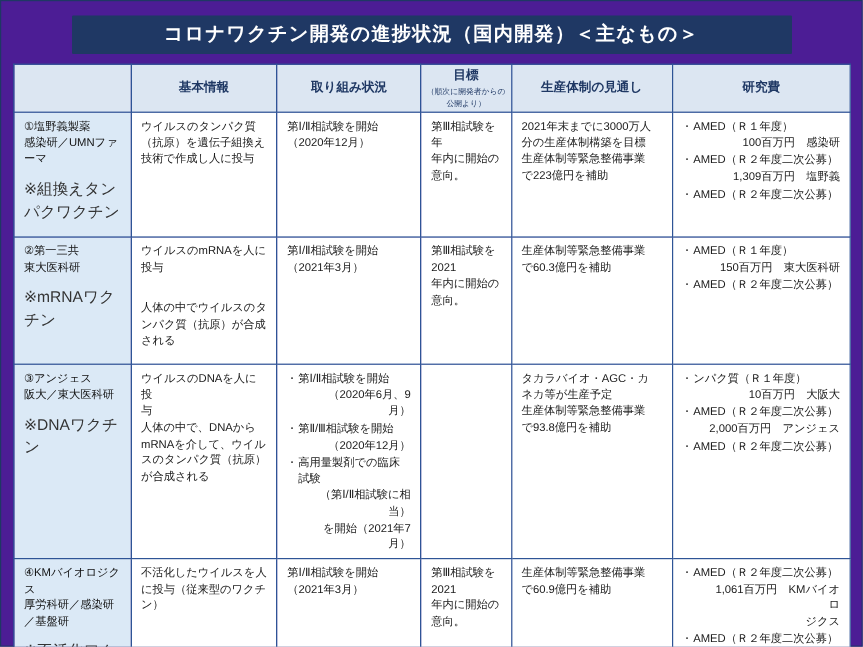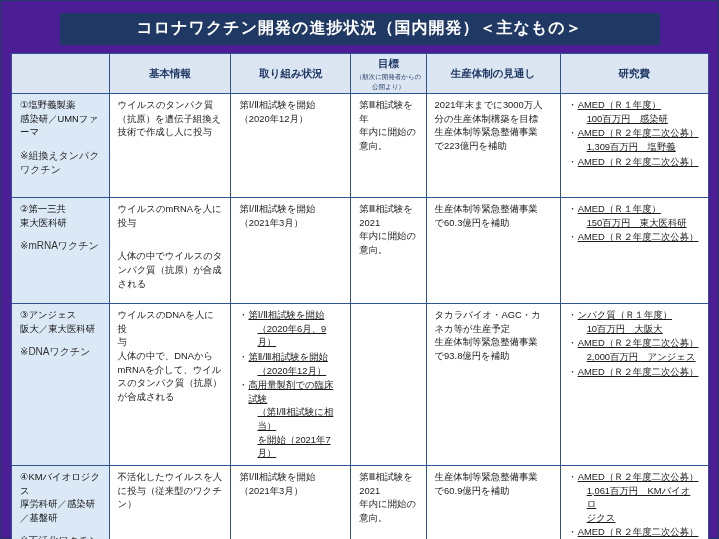"AMED（Ｒ１年度）" ul.bul>li { text-decoration: underline -> none }
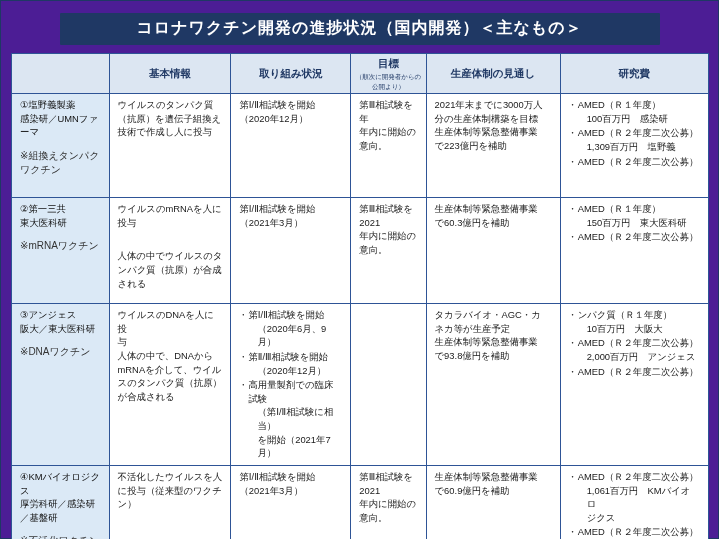"100百万円 感染研" ul.bul>li .sub { text-align: none -> right }
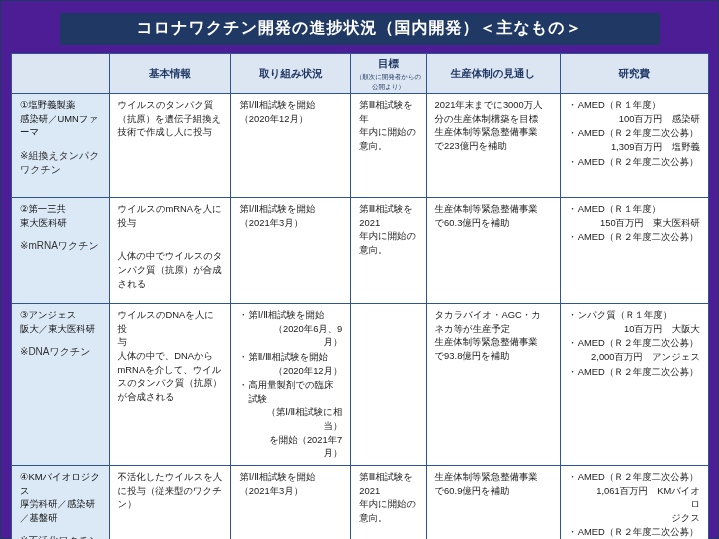"※組換えタンパクワクチン" td.c-name .vtype { font-size: 10px -> 13px }
